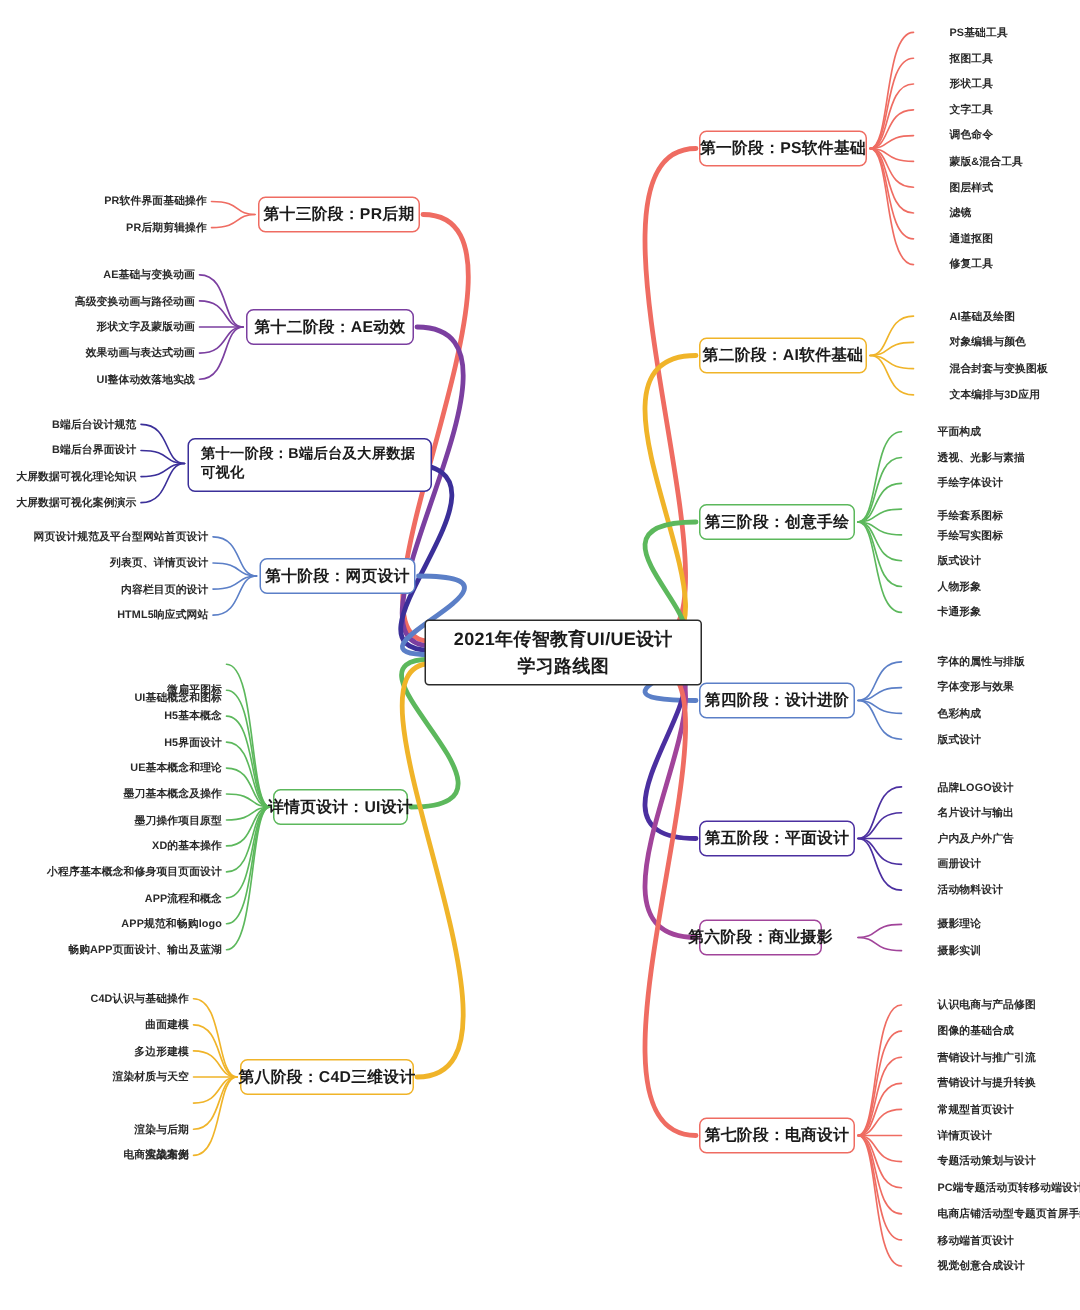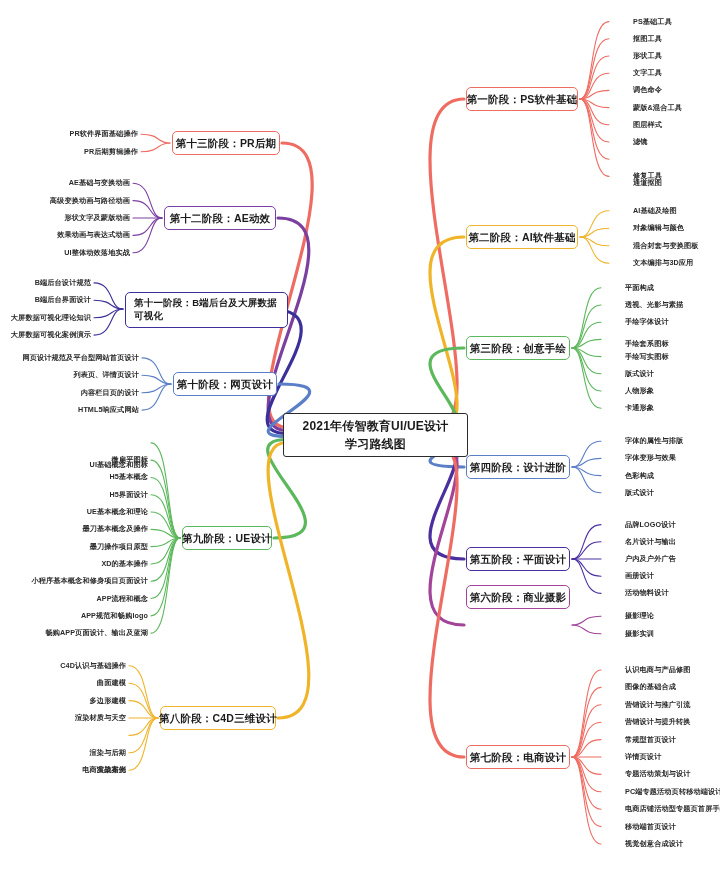"通道抠图" div.leaf { margin-top: 24px -> none }
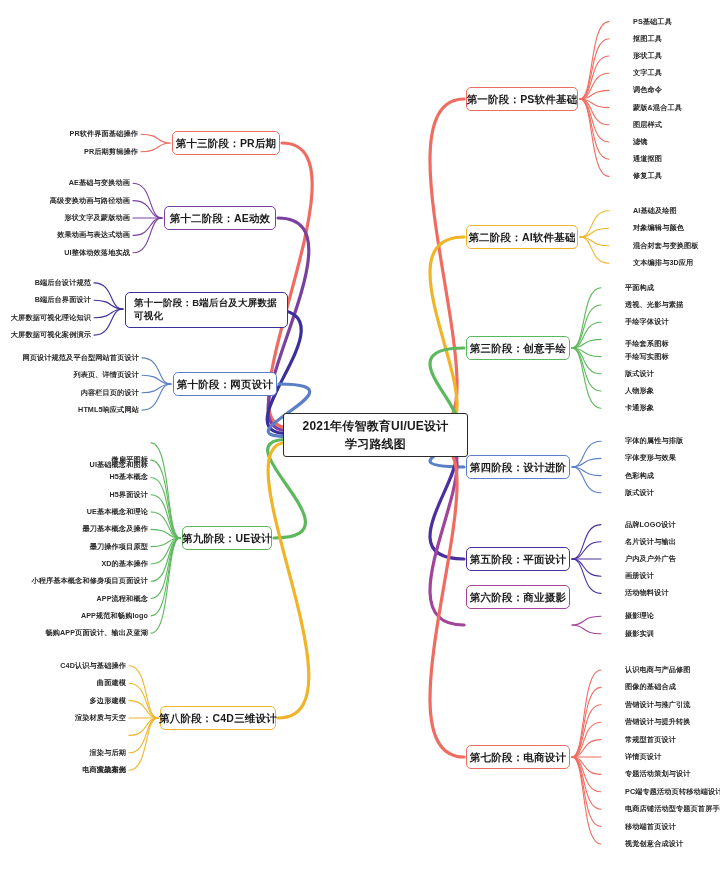"第九阶段：UE设计" span { text: 第九阶段：UE -> 详情页设计：UI }
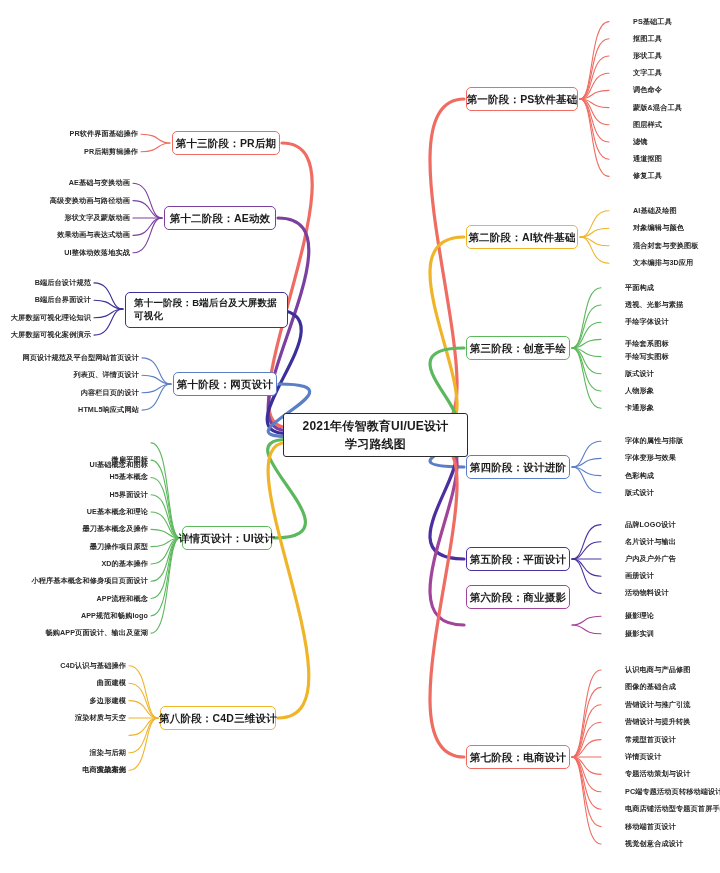"第六阶段：商业摄影" div.node { top: 585px -> 613px; width: 104px -> 82px }
